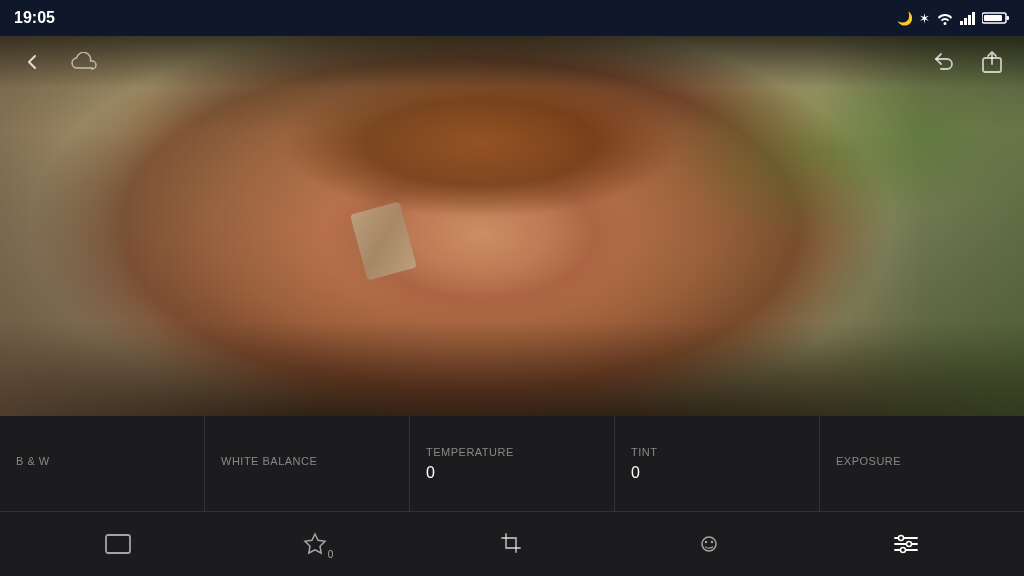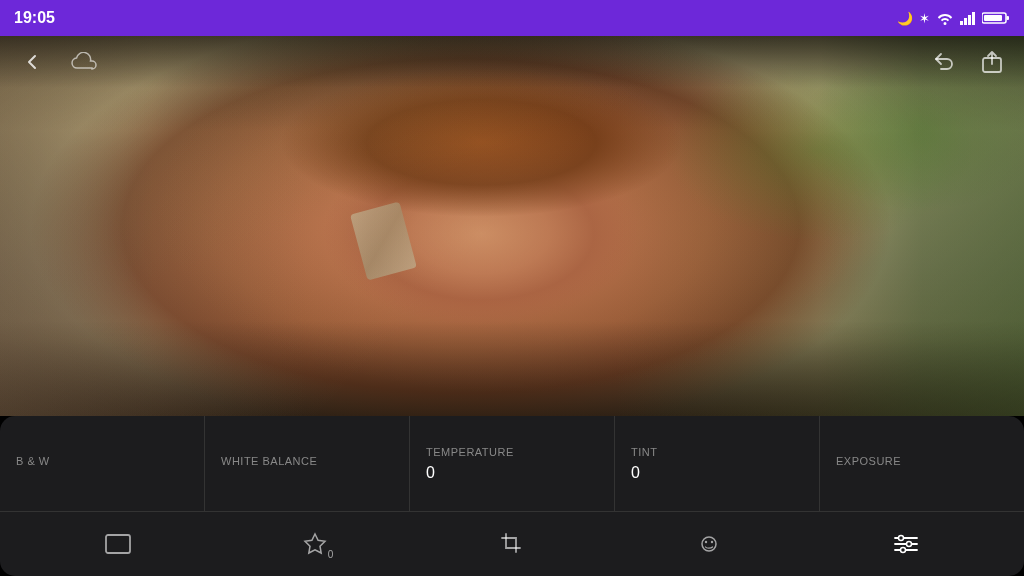"19:05" .status-bar { background: #6d28d9 -> #0f172a }
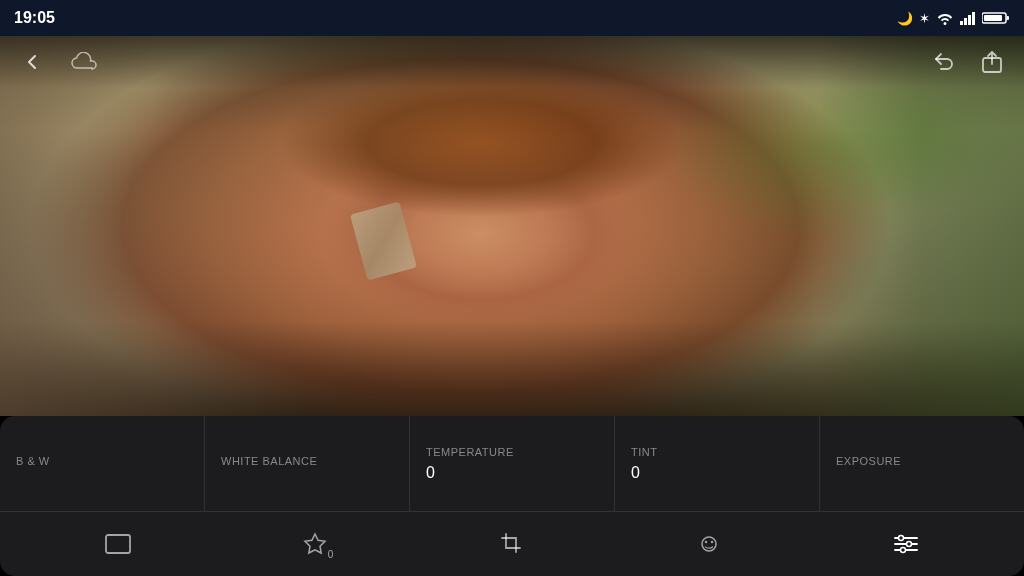"B & W" .bottom-panel { border-radius: 15px -> none }
